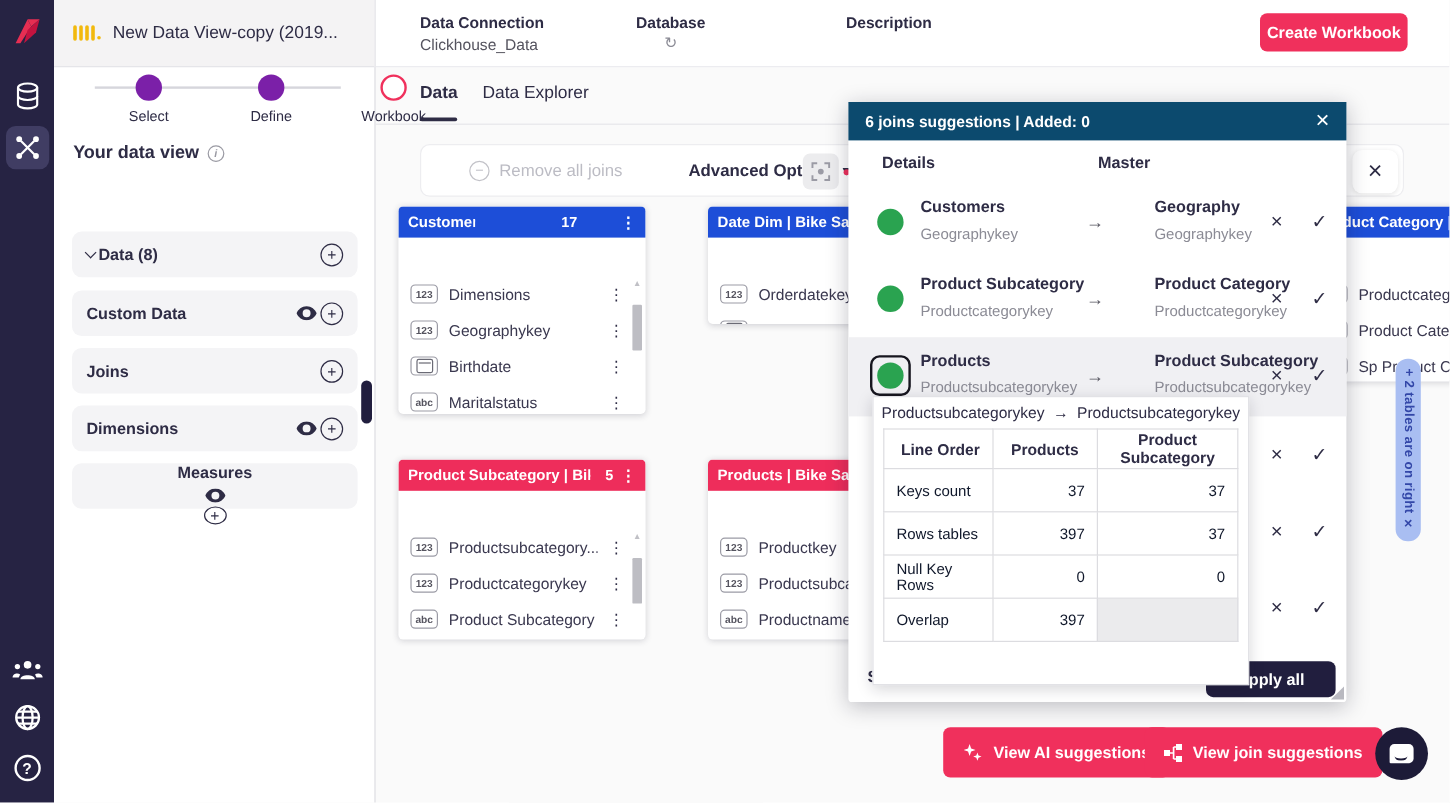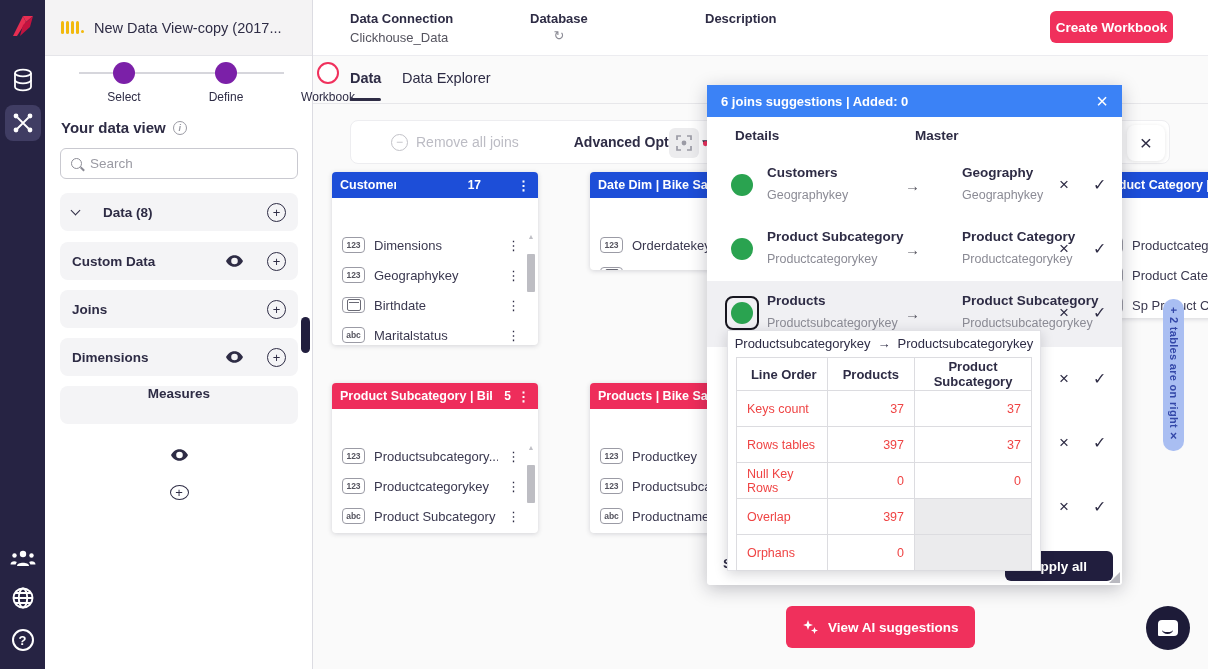"New Data View-copy (2017..." span { text: 2017 -> 2019 }
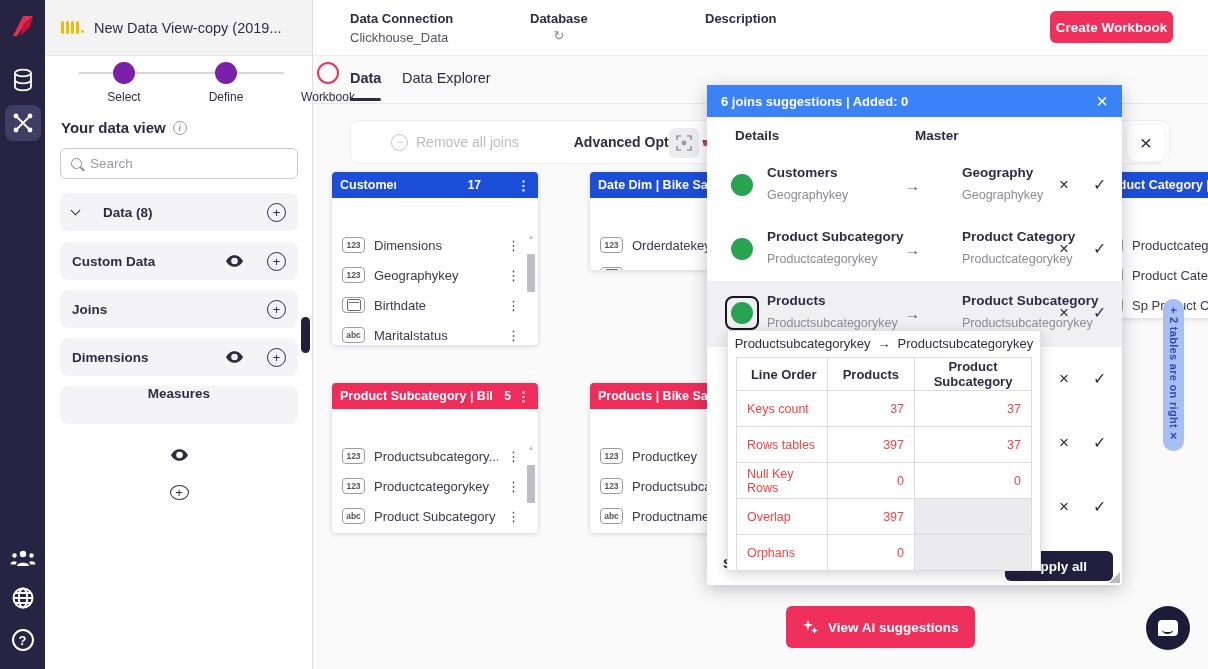"6 joins suggestions | Added:" #modal-head { background: #3b82f6 -> #0c4a6e }
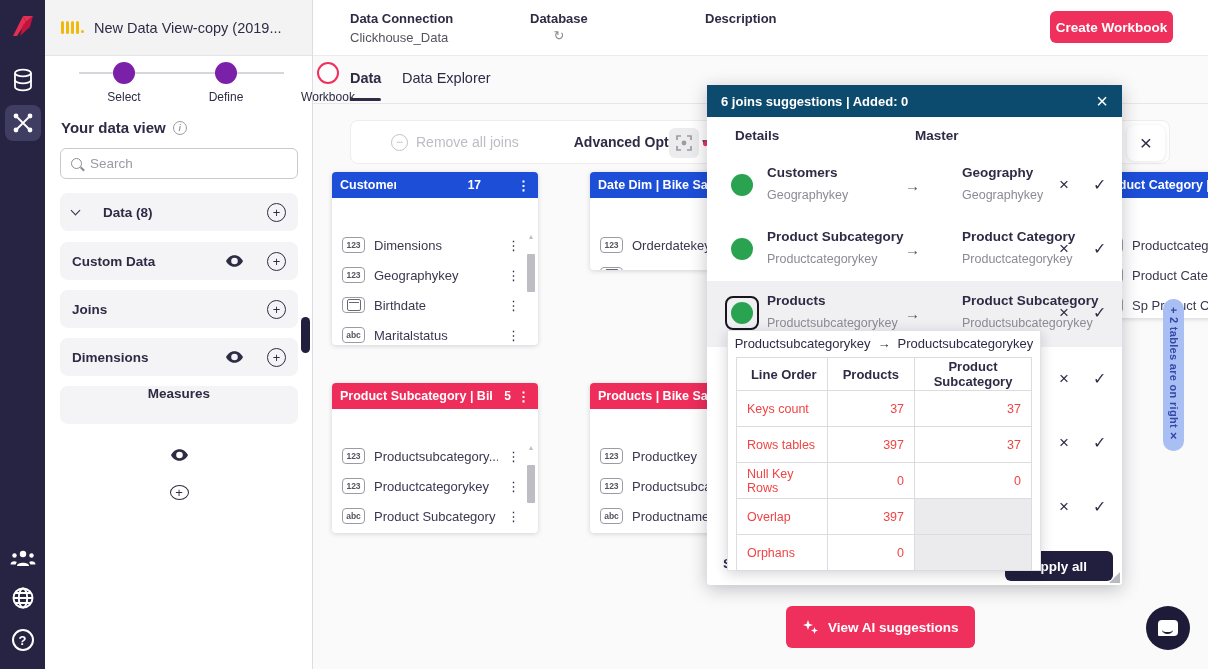"Search" div.abs { html: <div> <span></span> <input> </div> -> none }
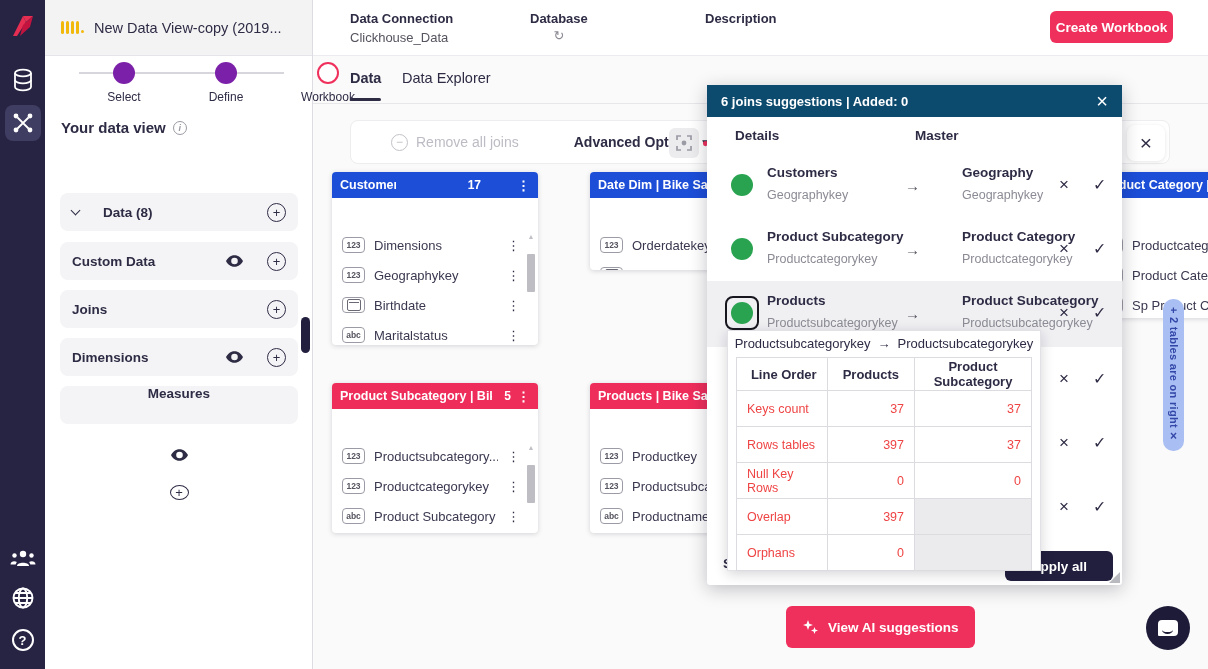"Data (8)" .sb-group { gap: 24px -> 3px }
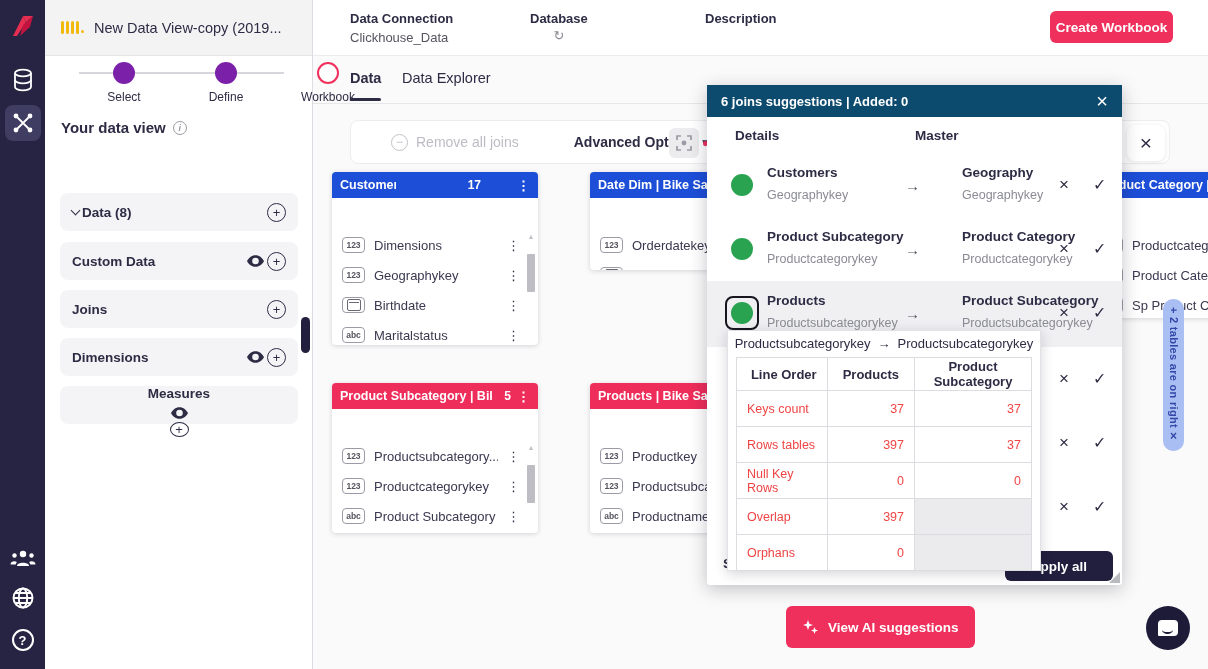"Keys count" #stats-table td { color: #ef4444 -> #0f172a }
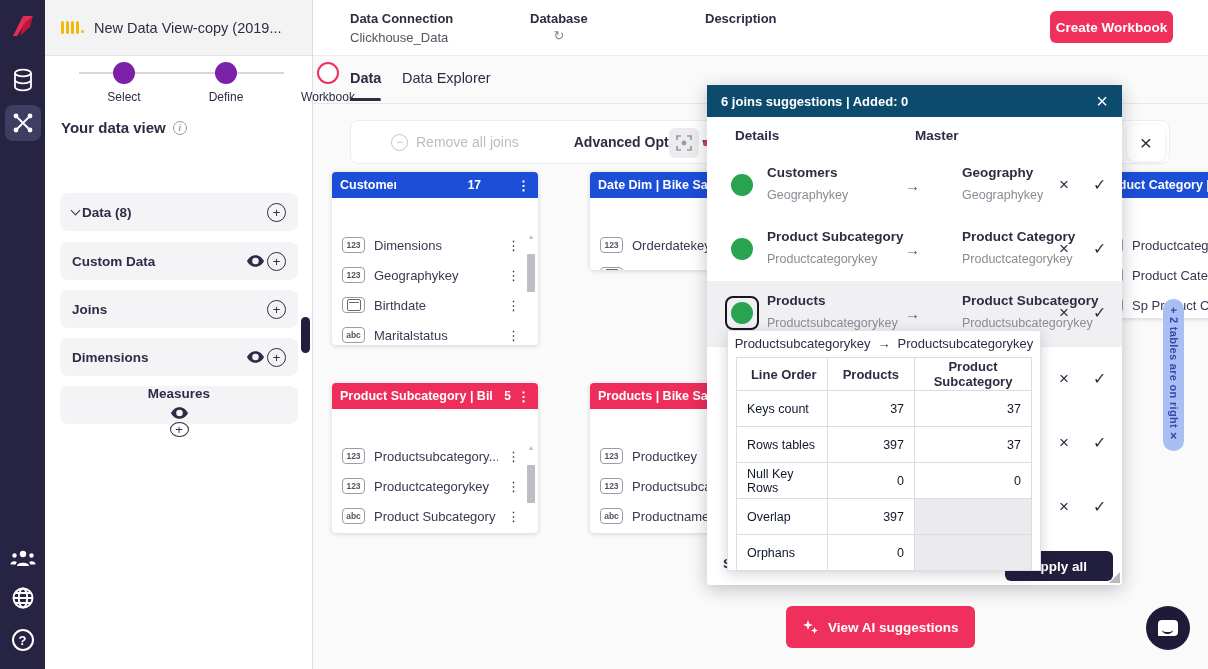"Orphans" tr { html: <tr> <td>Orphans</td> <td>0</td> <td></td> </tr> -> none }
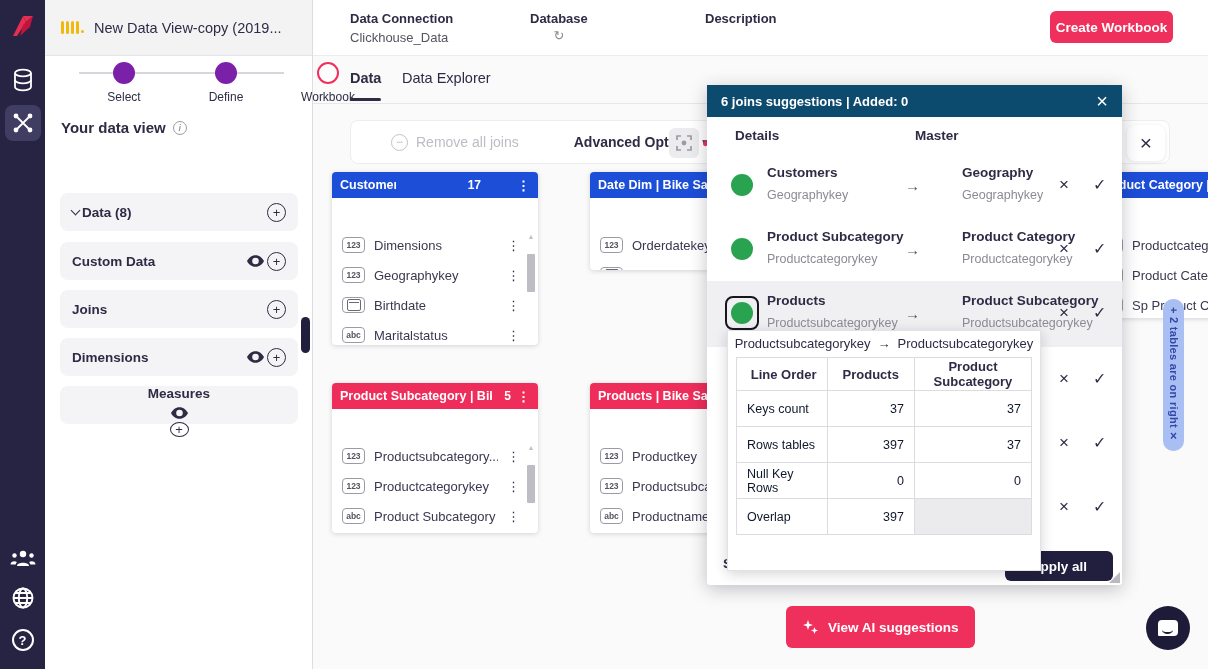"View join suggestions" button.foot-btn { html: none -> <button> <svg> <rect></rect> <rect></rect> <rect></rect> <path></path> </svg> <span>View join suggestions</span> </button> }
